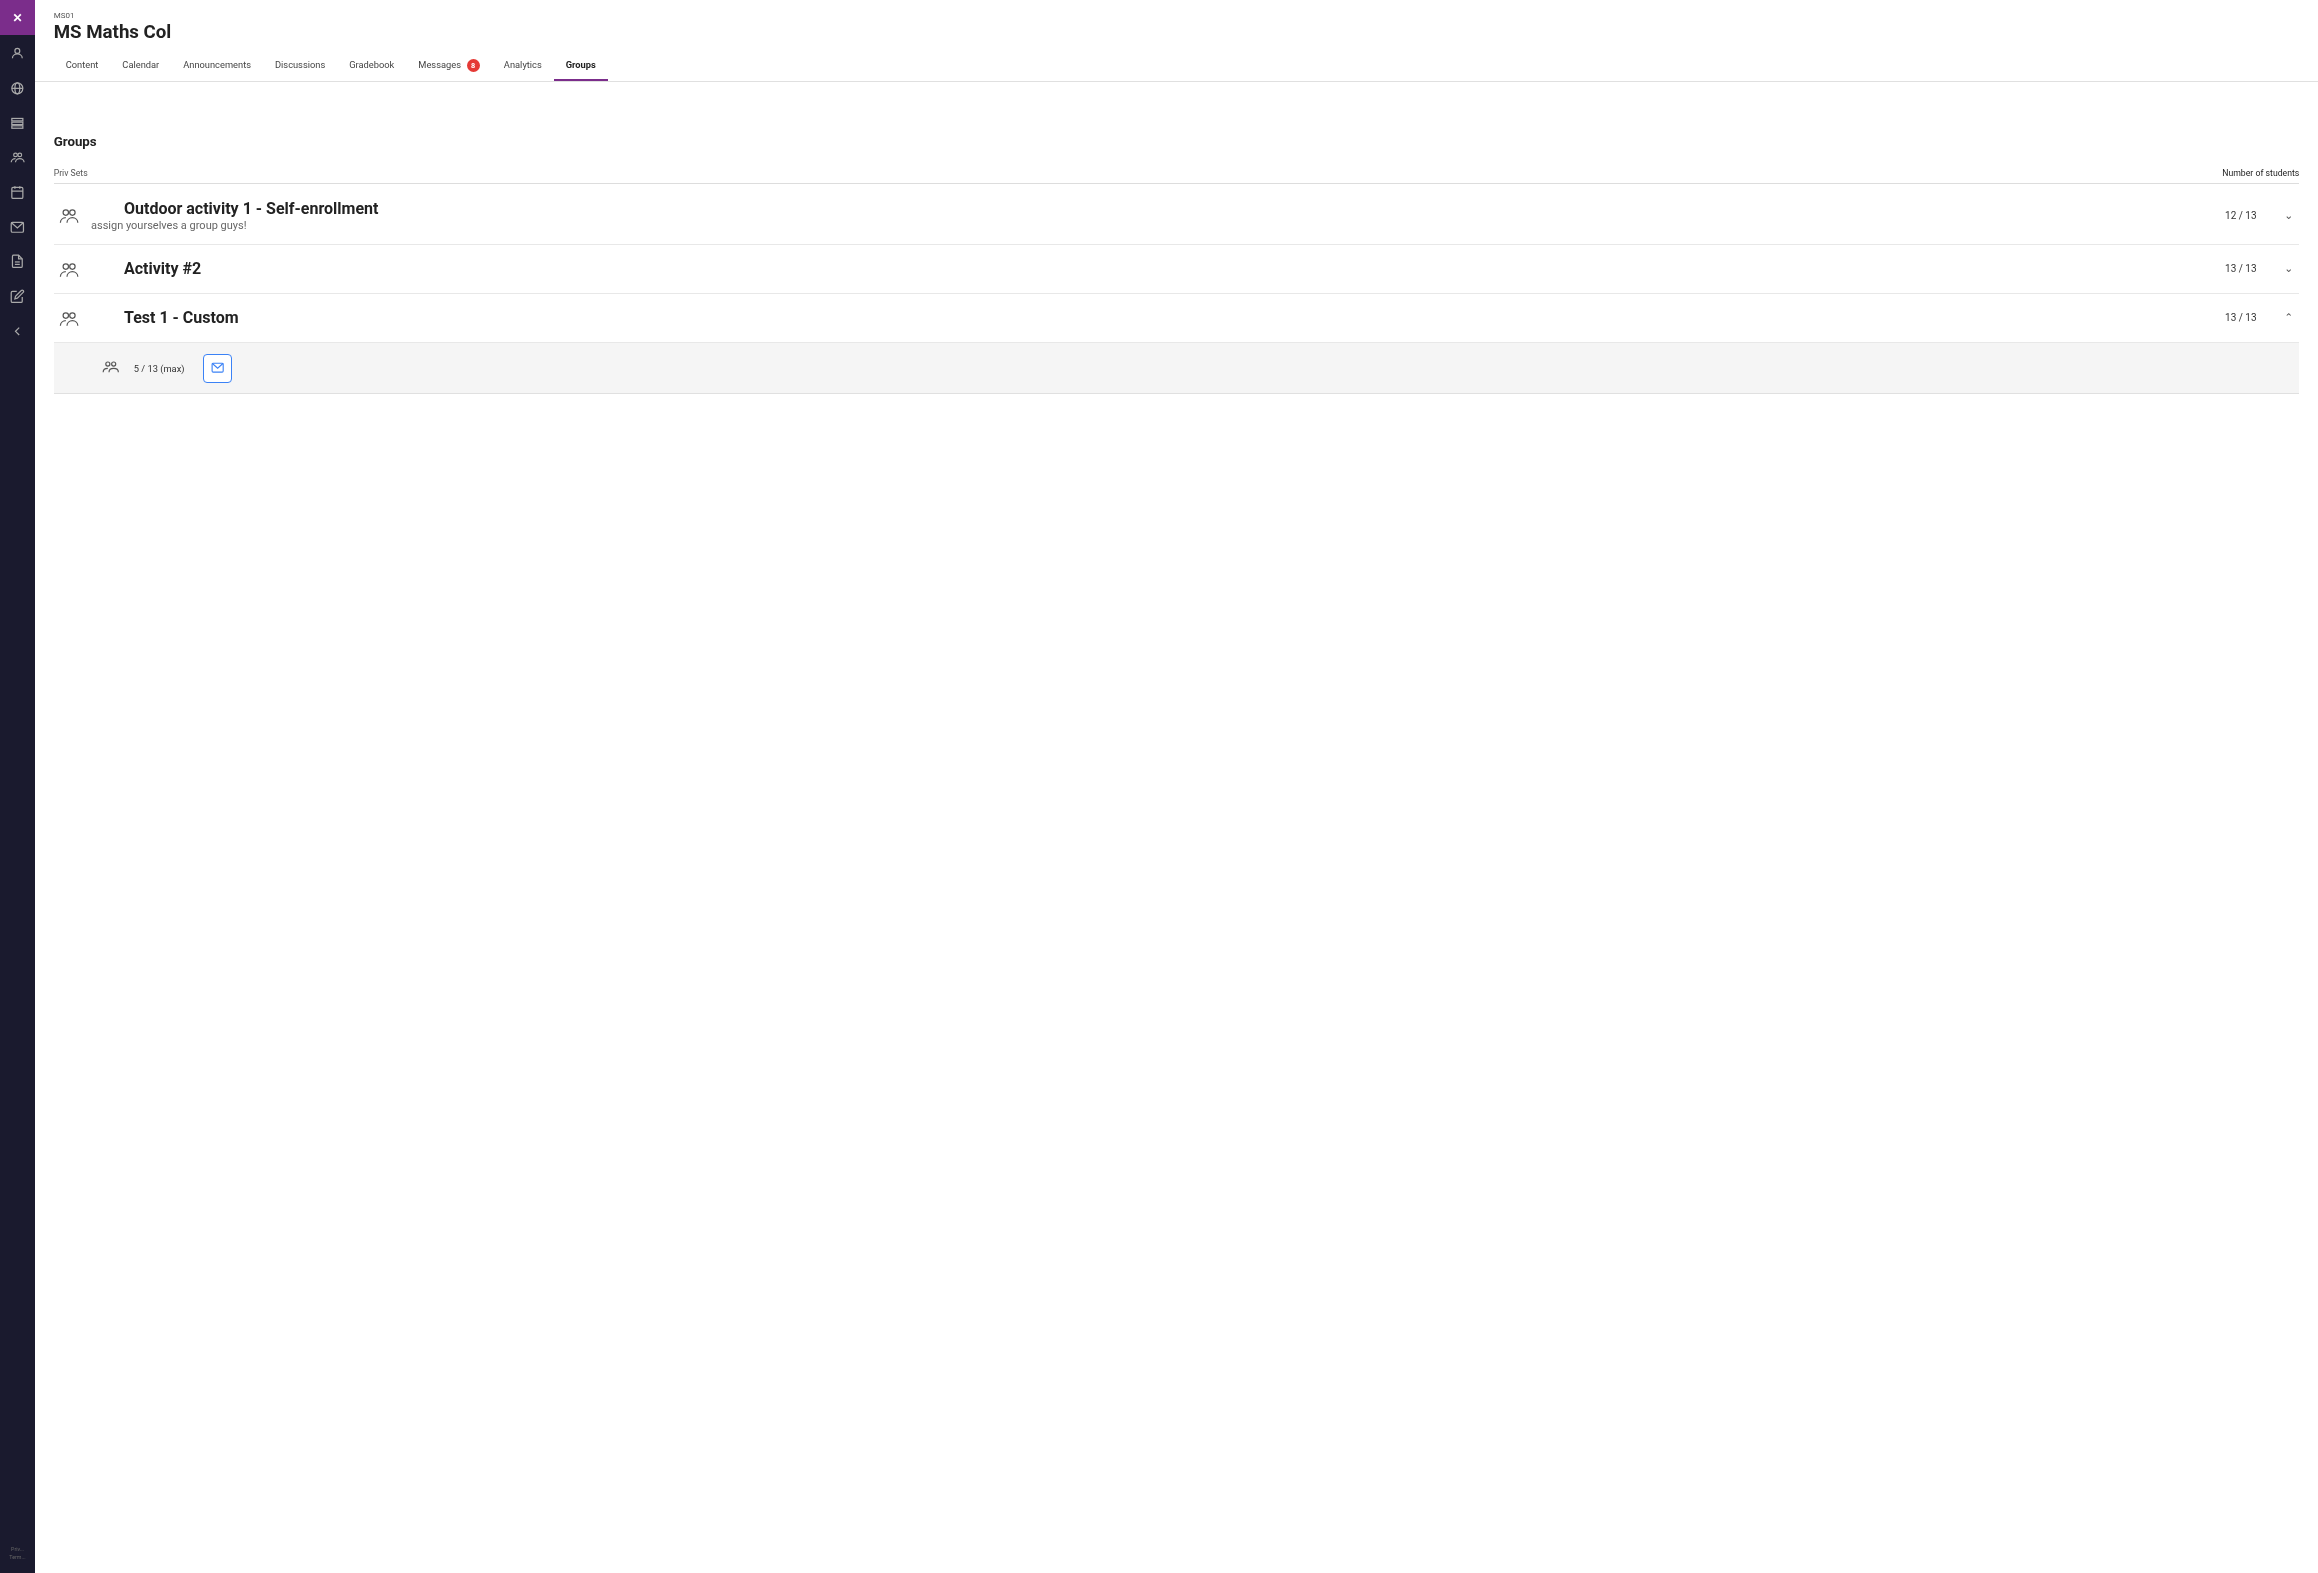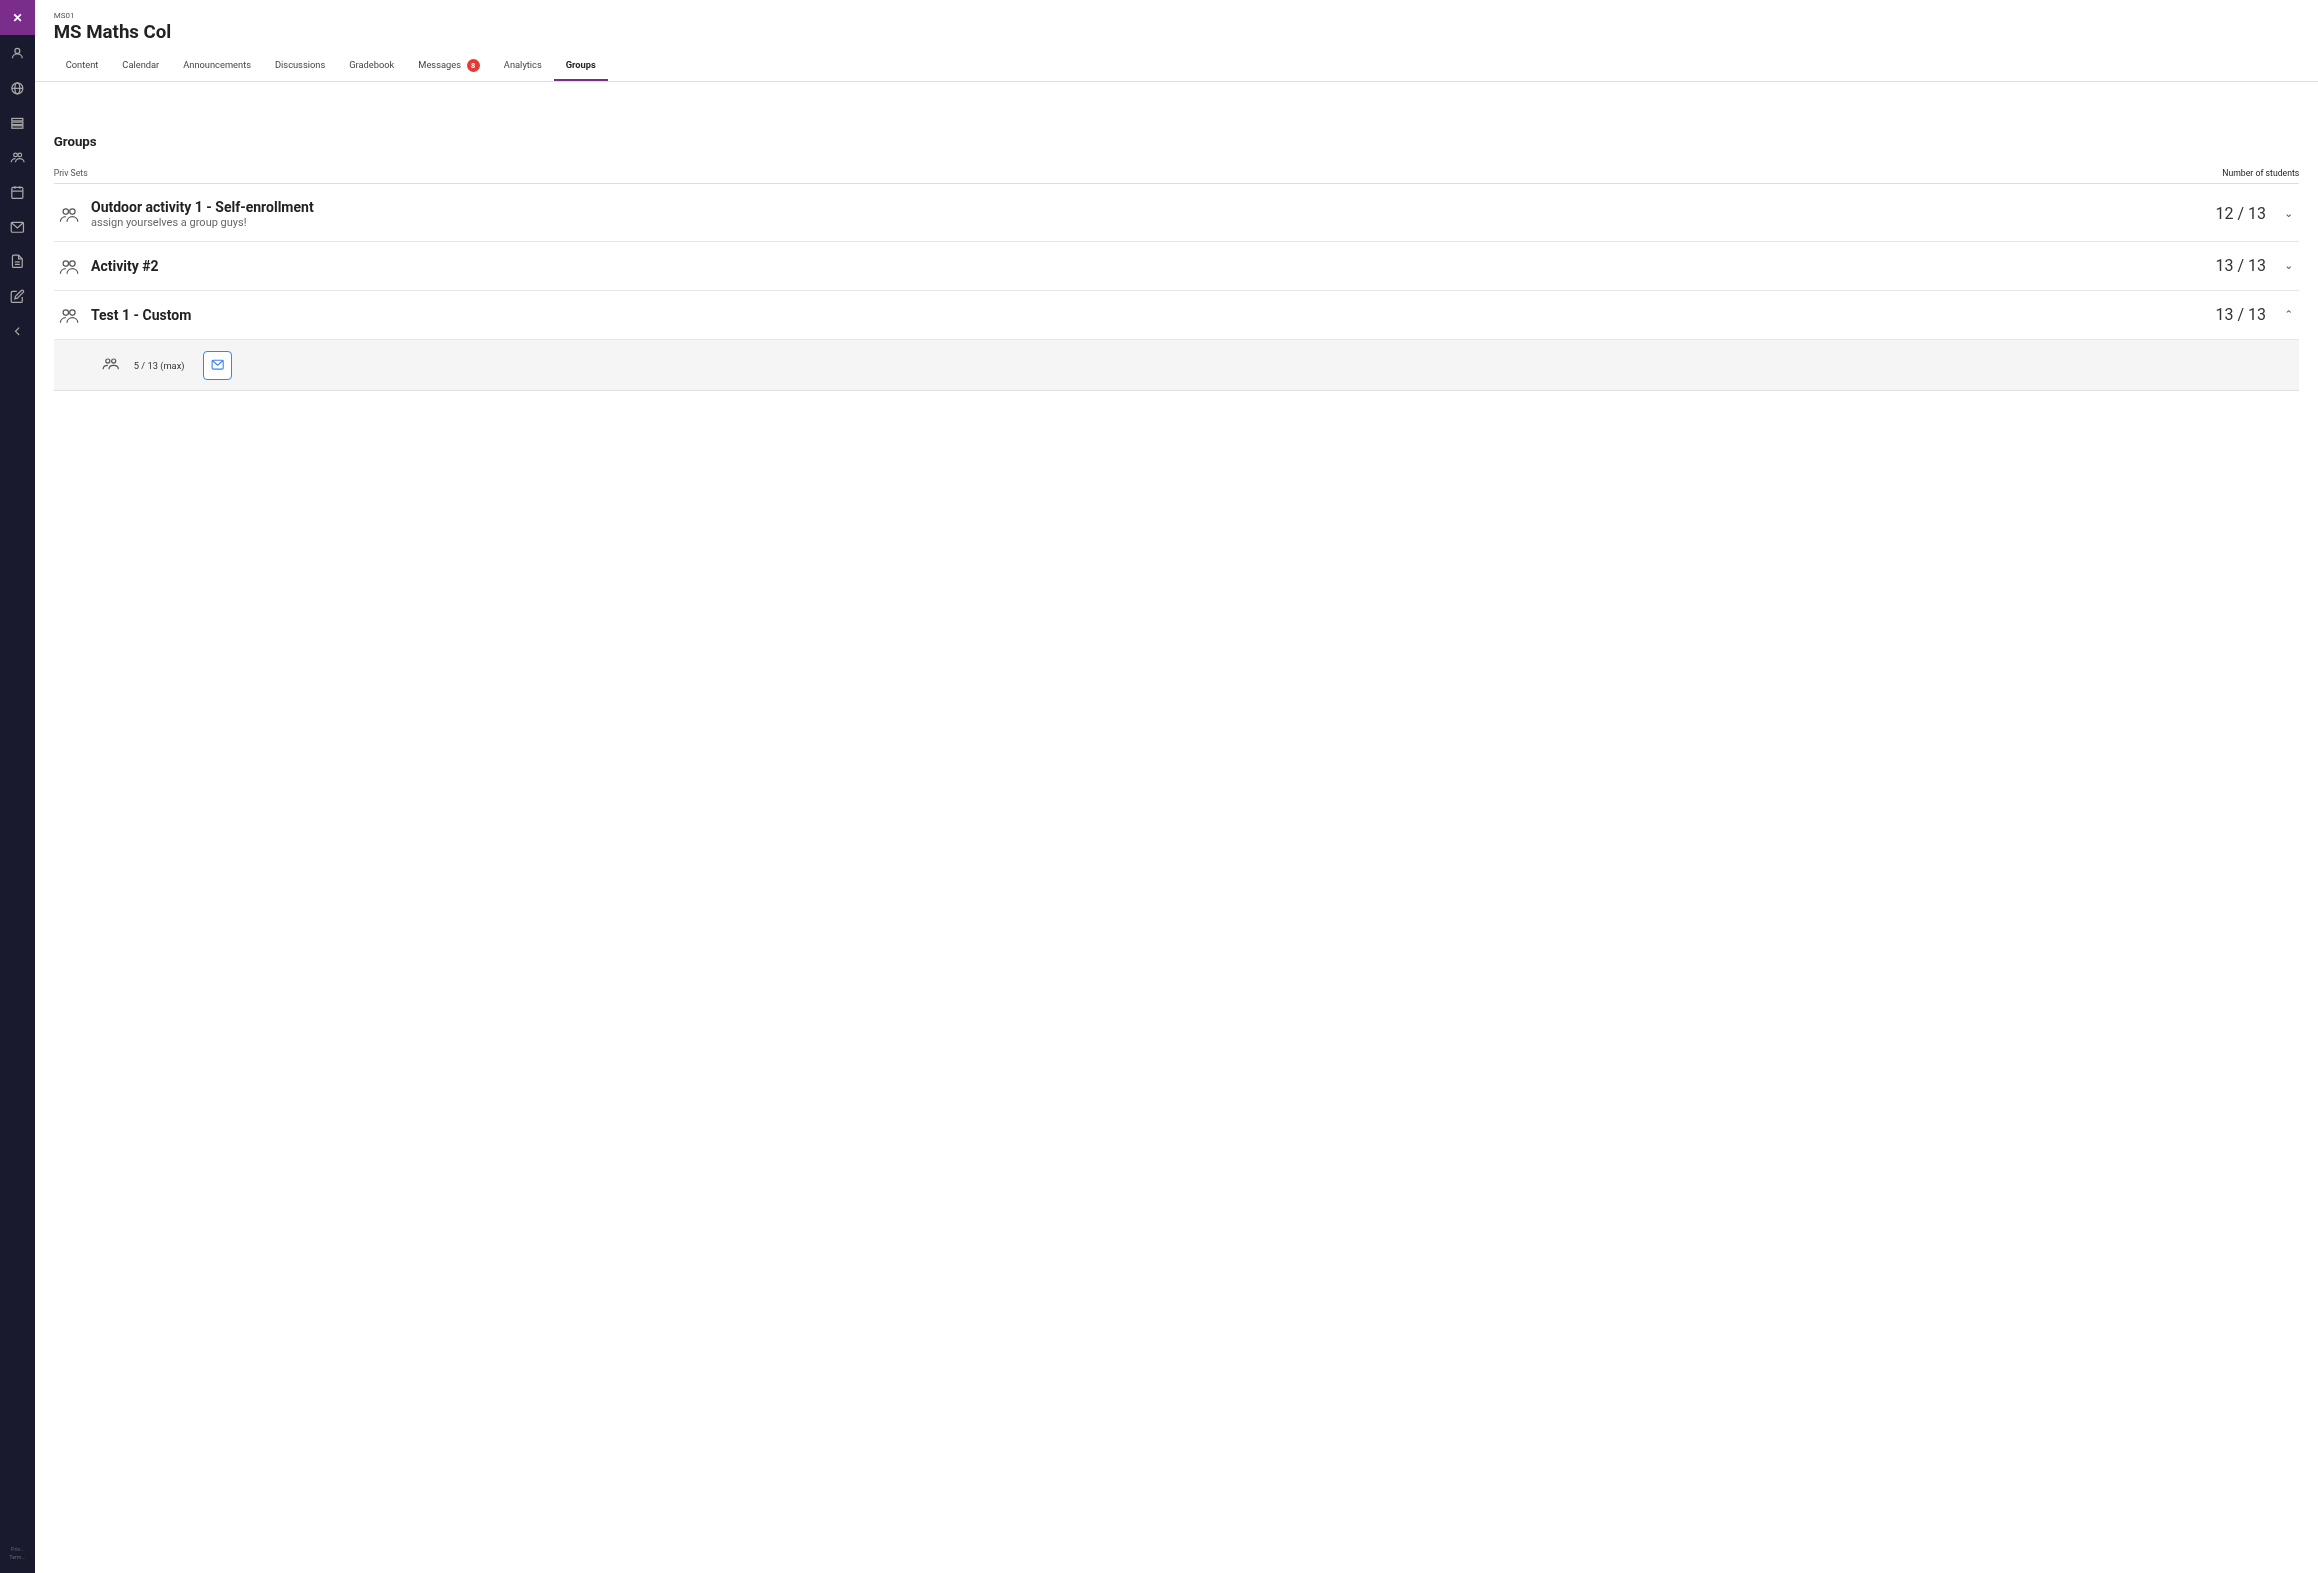"Outdoor activity 1 - Self-enrollment" .group-name { font-size: 14px -> 16px; margin-left: none -> 33px }
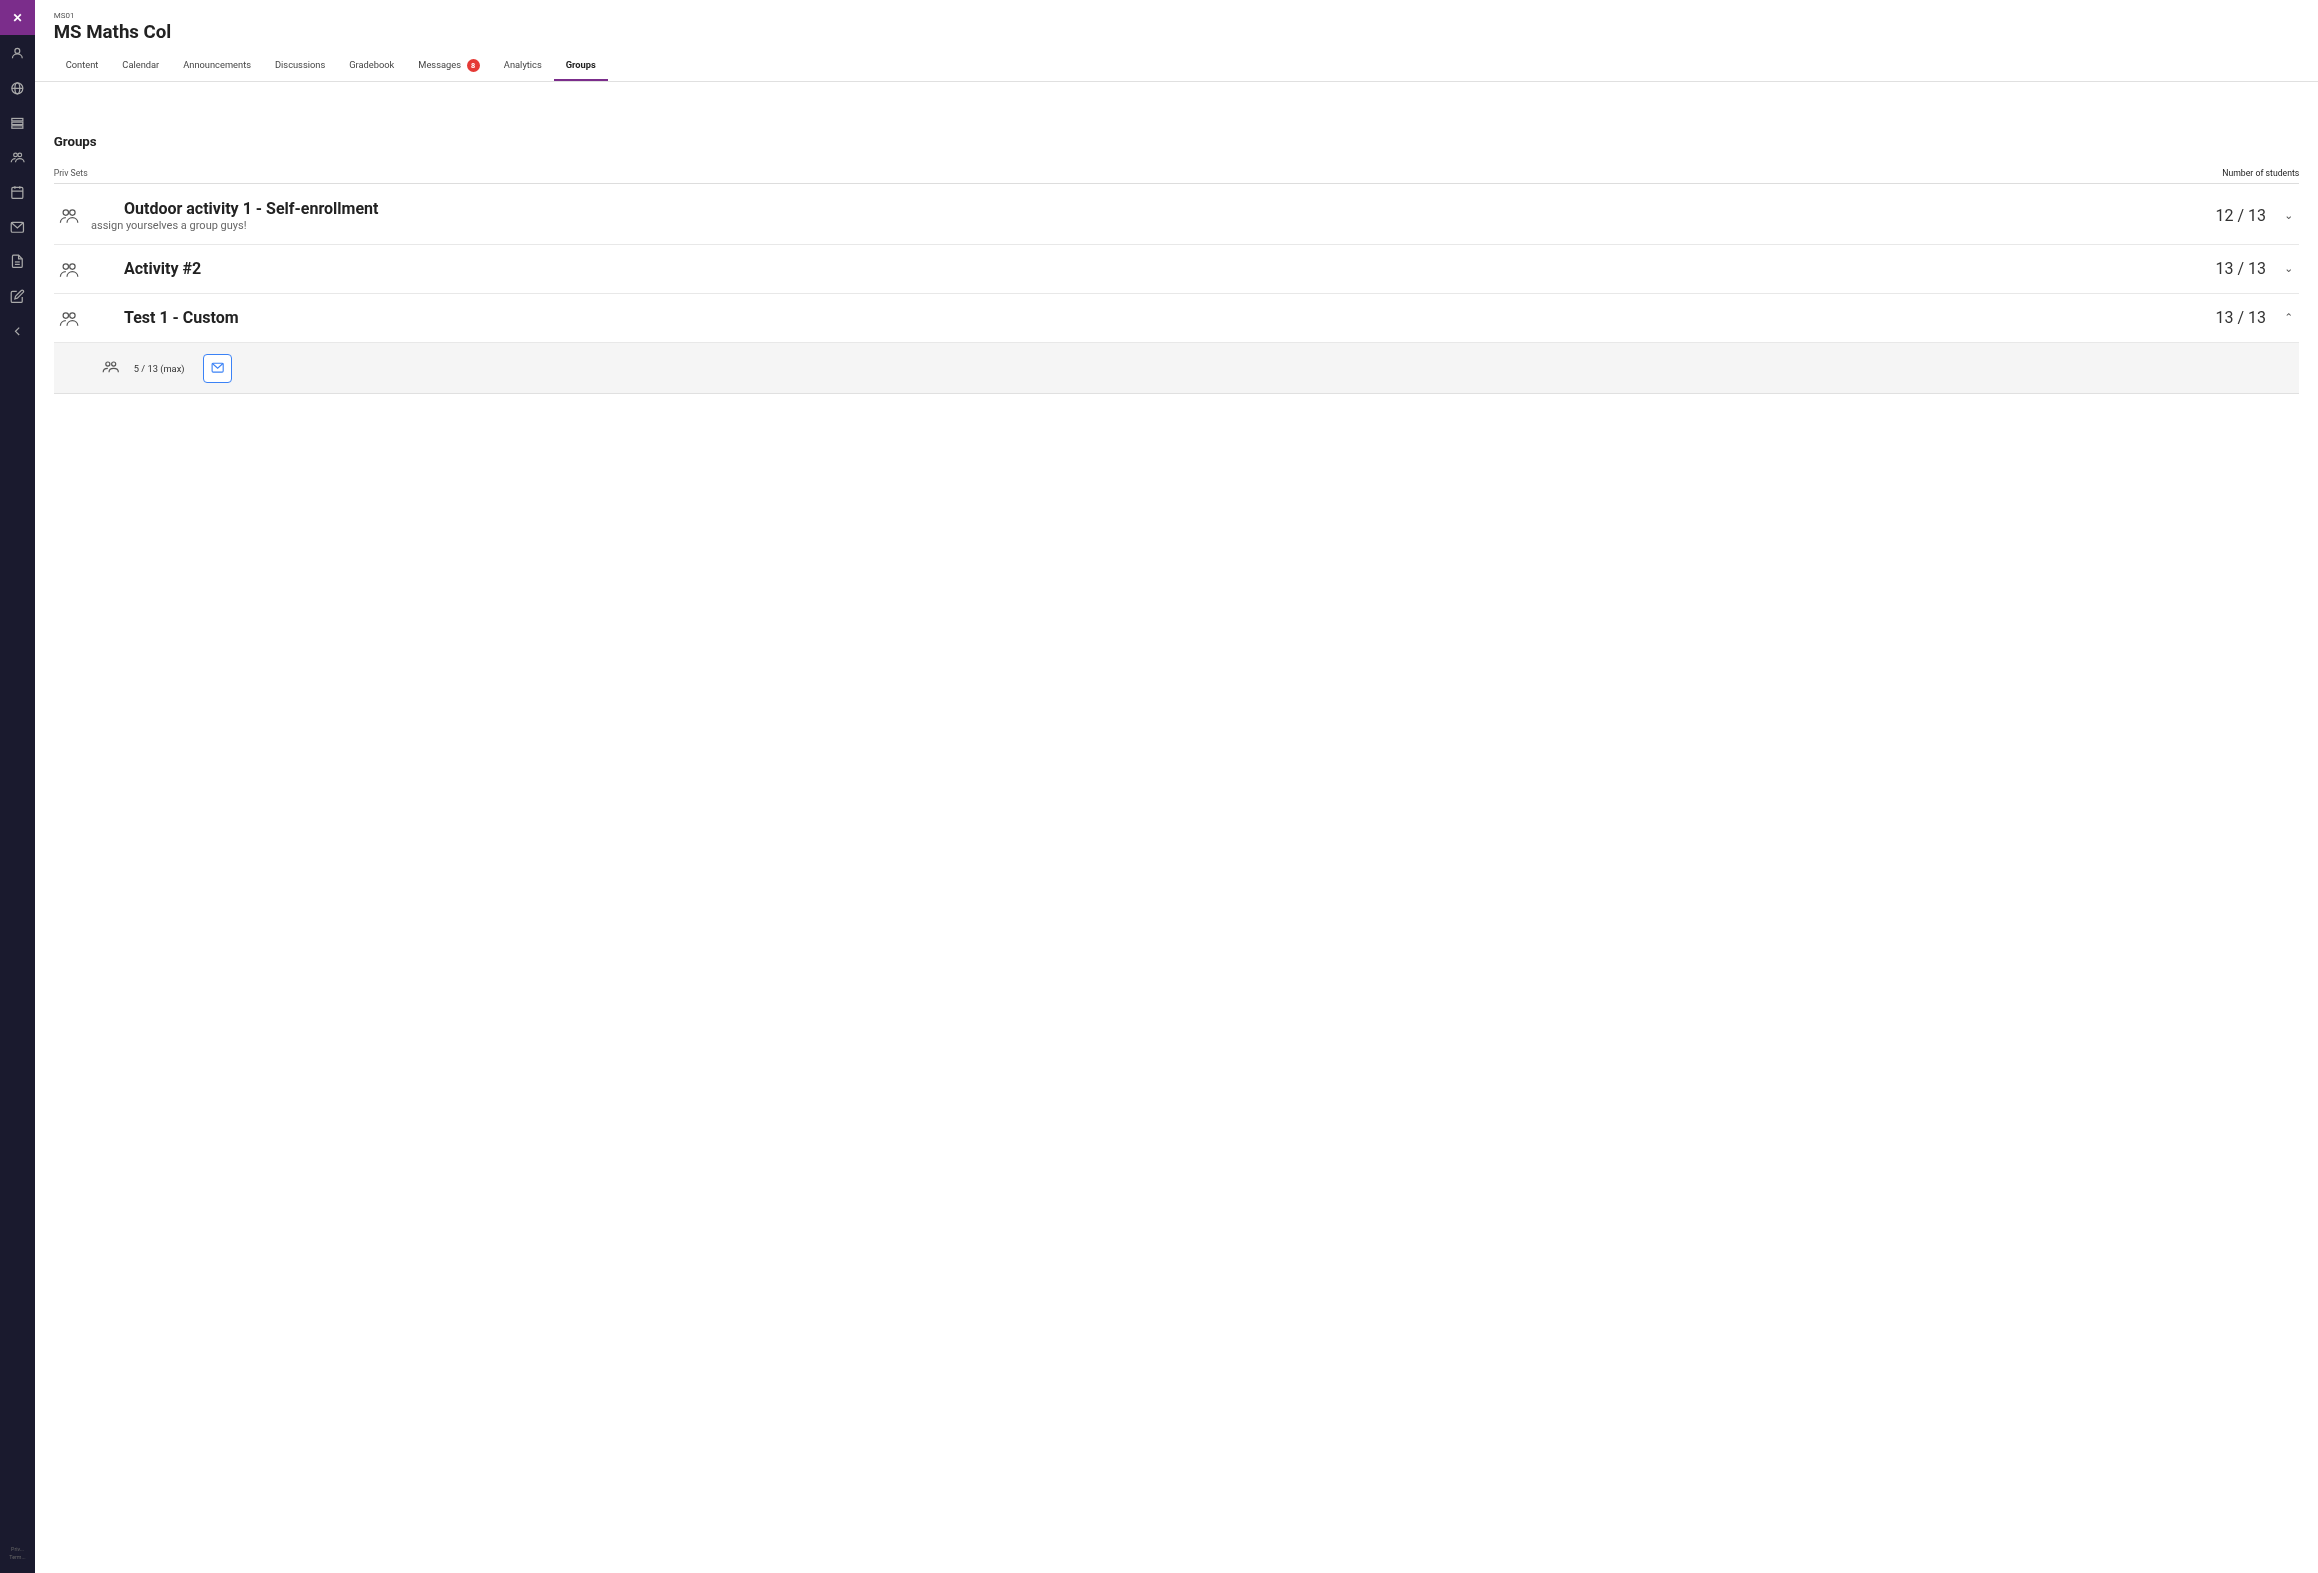"12 / 13" .group-count { font-size: 16px -> 10px }
